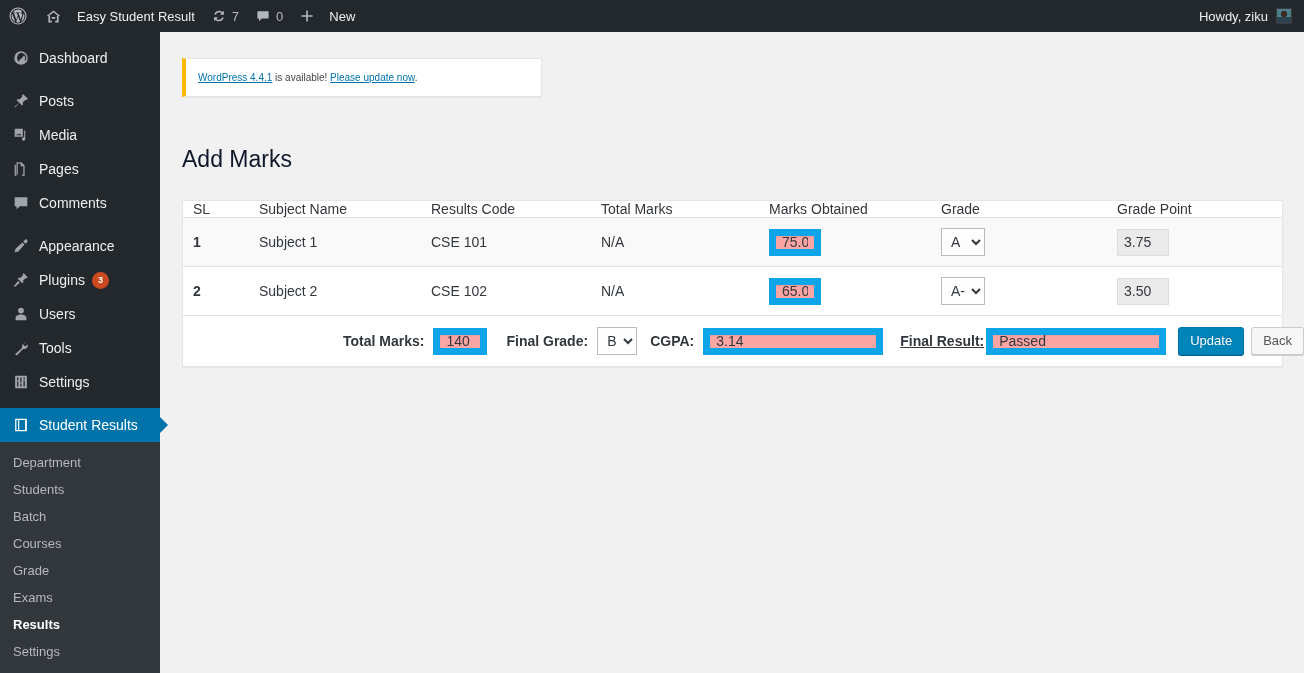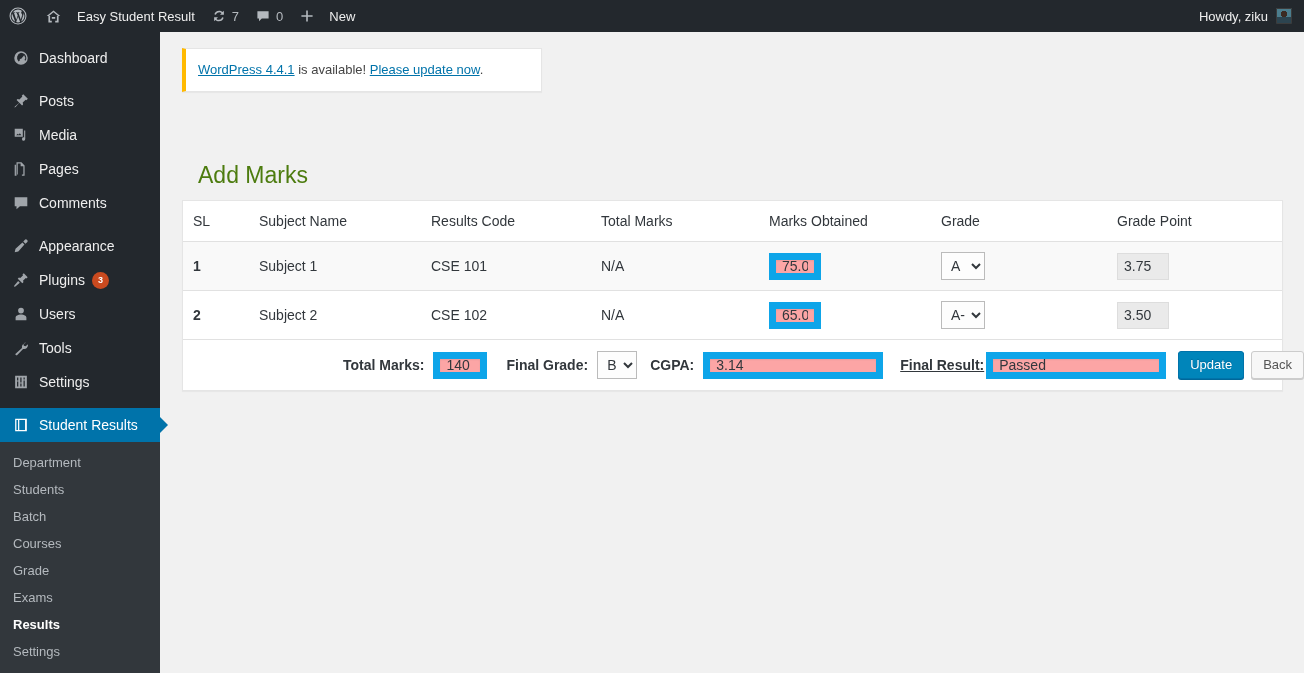"WordPress 4.4.1 is available! Please" #notice { font-size: 13px -> 10px; top: 16px -> 26px }
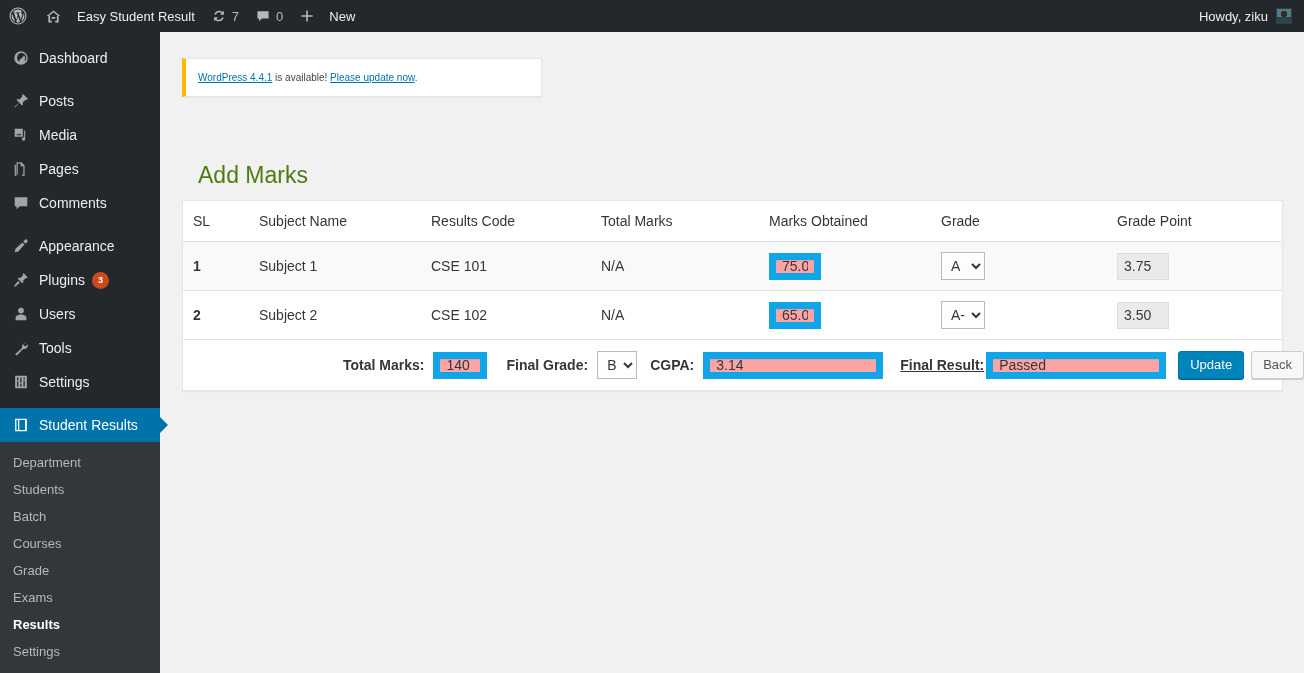"Add Marks" h1#page-title { color: #4d7c0f -> #0f172a; margin: 16px -> 0 }
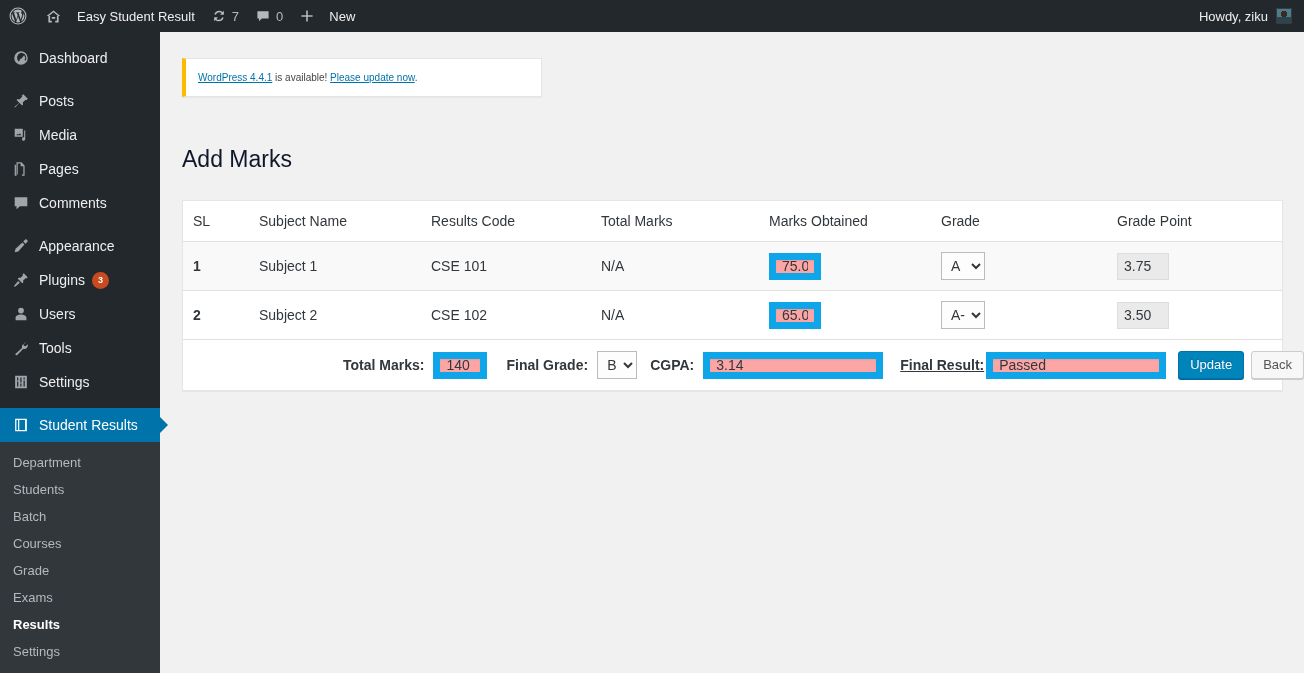"SL" table#marks thead th { padding: 12px 10px -> 0 10px }
